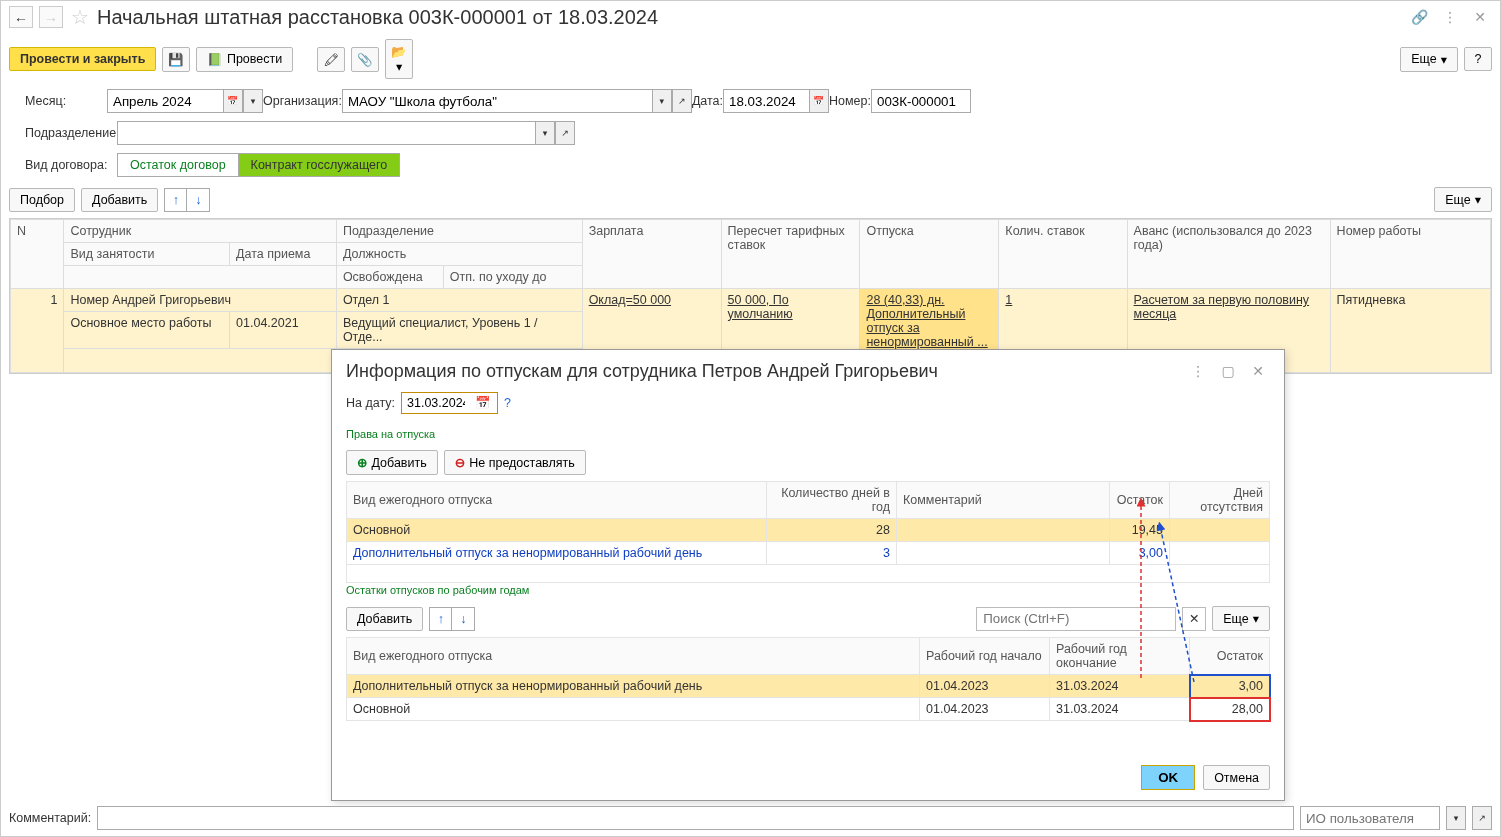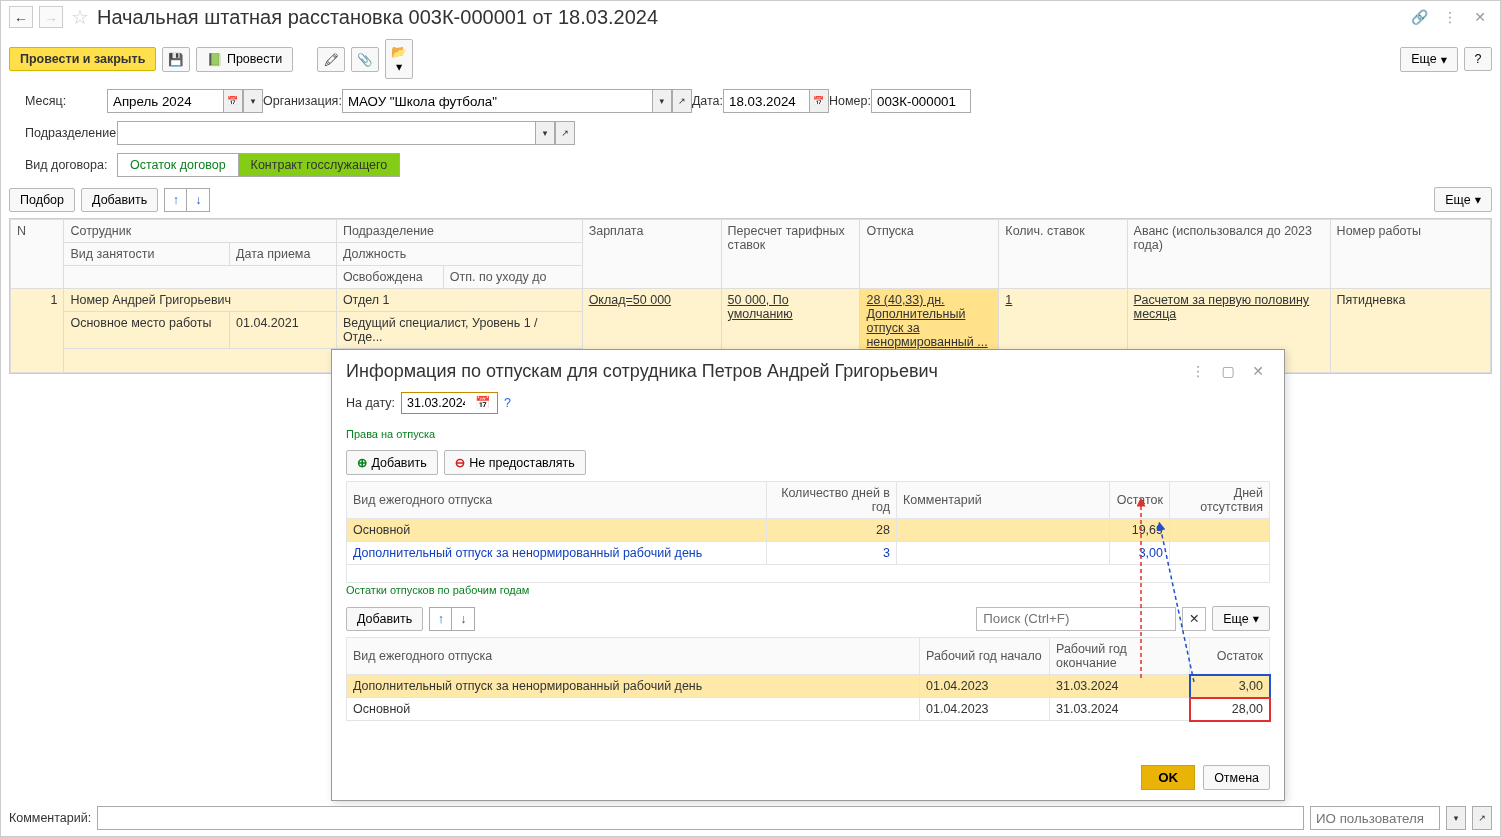"19,69" td.num { text: 19,69 -> 19,45 }
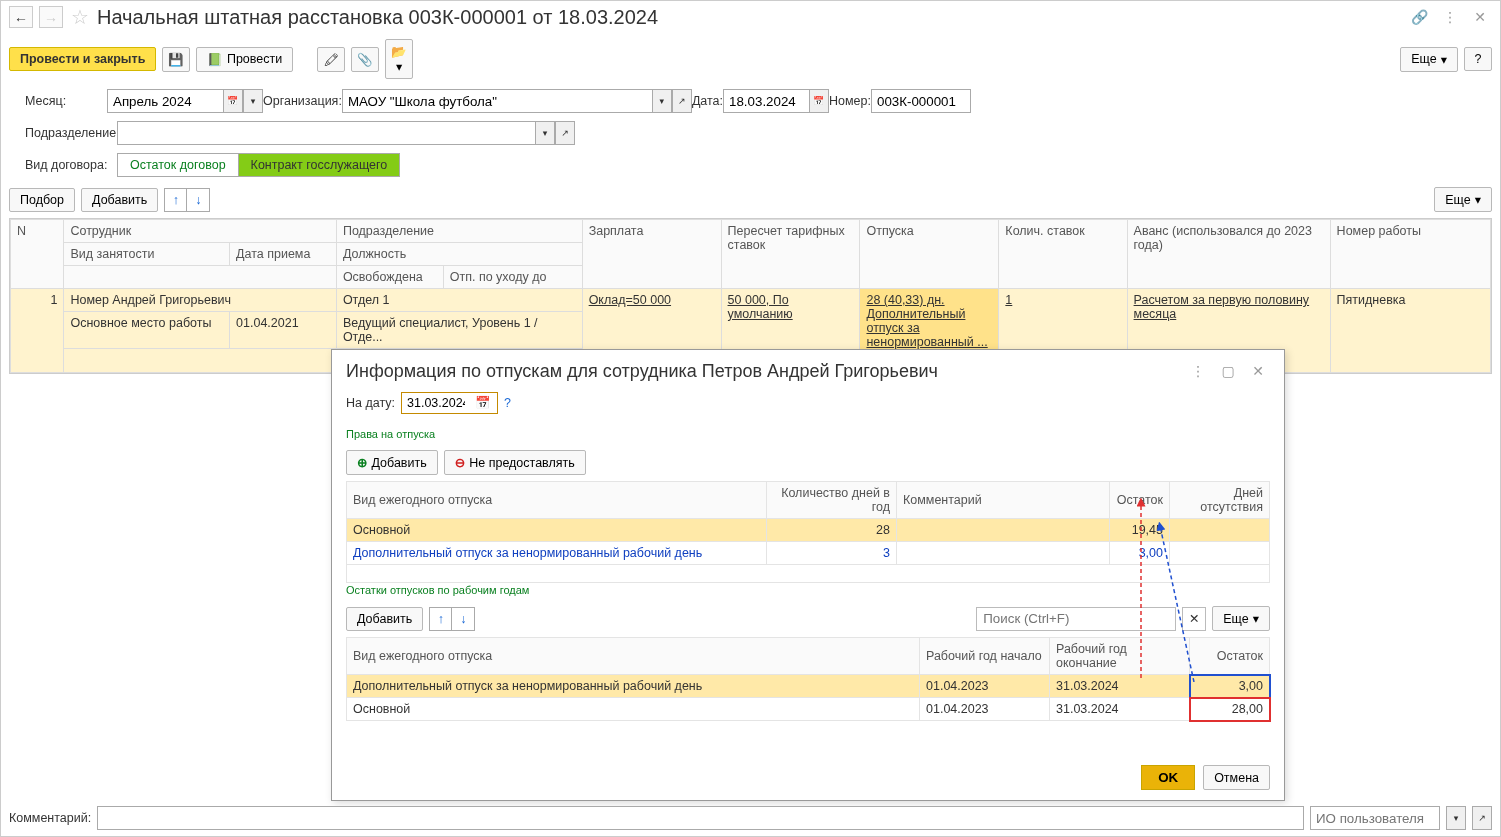"OK" .ok-btn { background: #eab308 -> #7dd3fc }
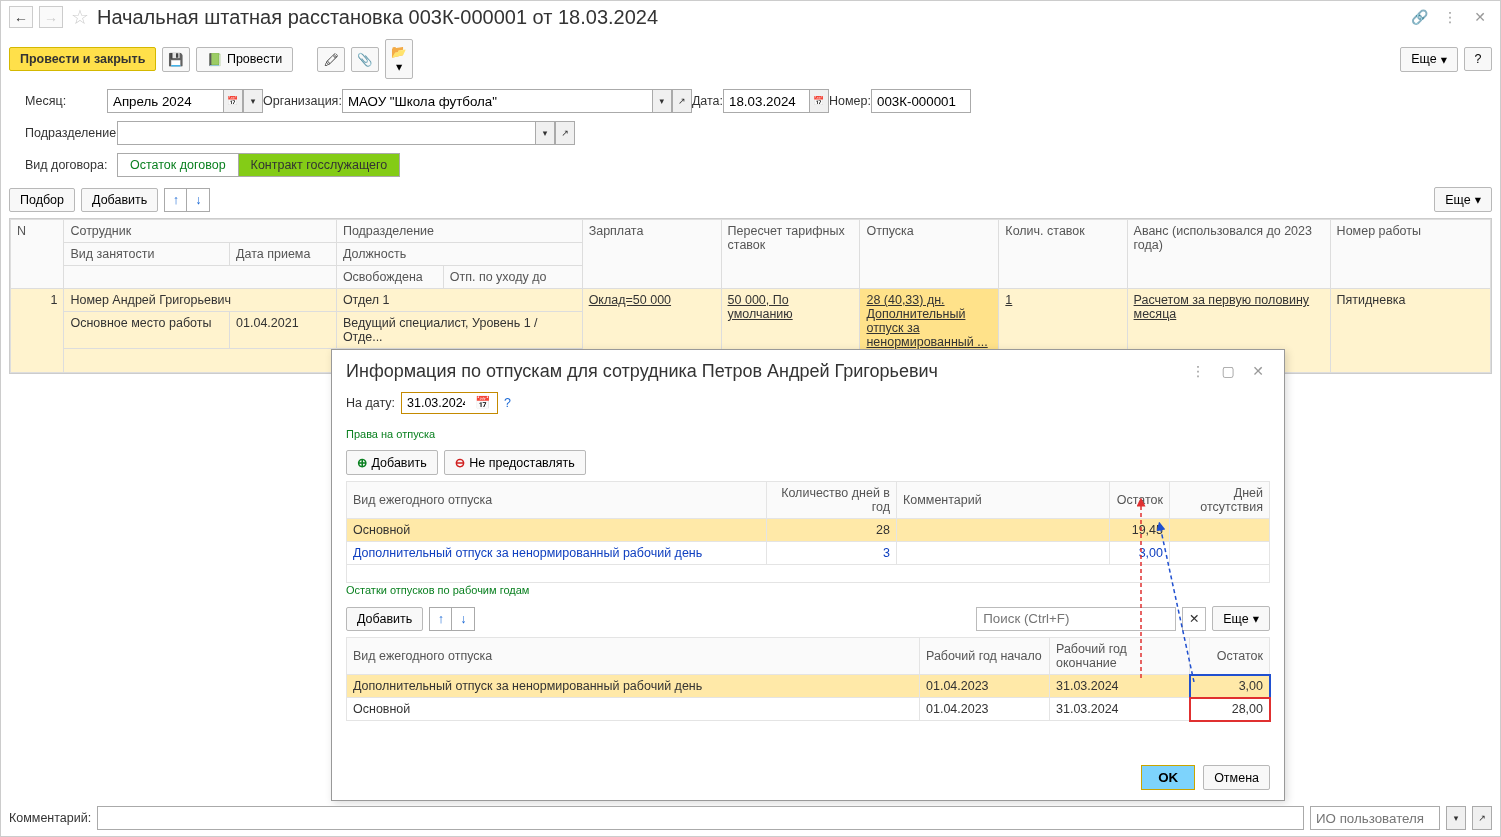"ИО пользователя" input.input { width: 130px -> 140px }
